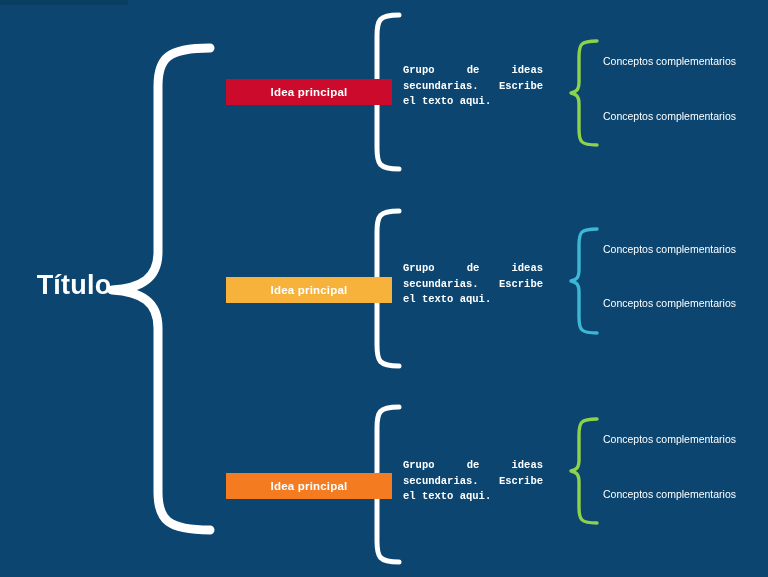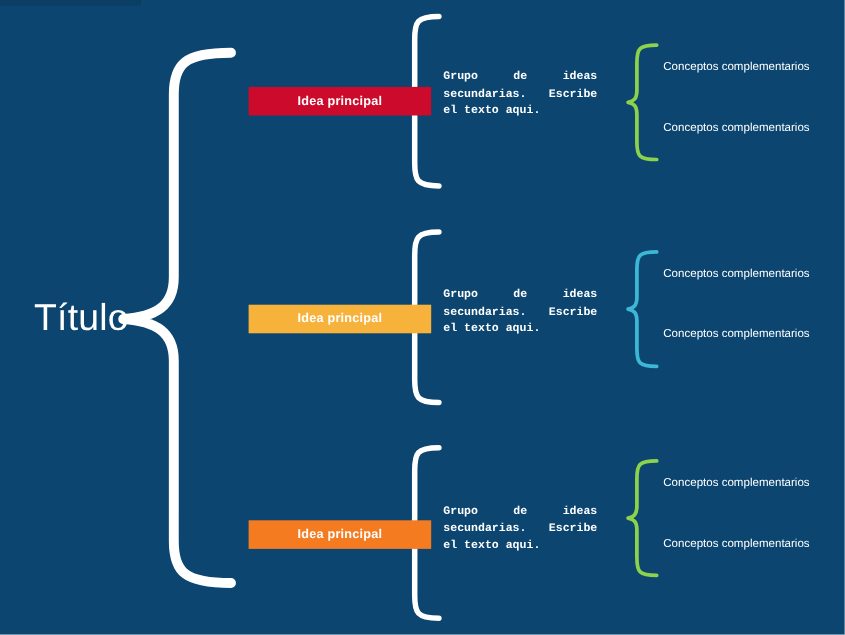"Título" .title { font-size: 34px -> 27px; font-weight: normal -> bold }
